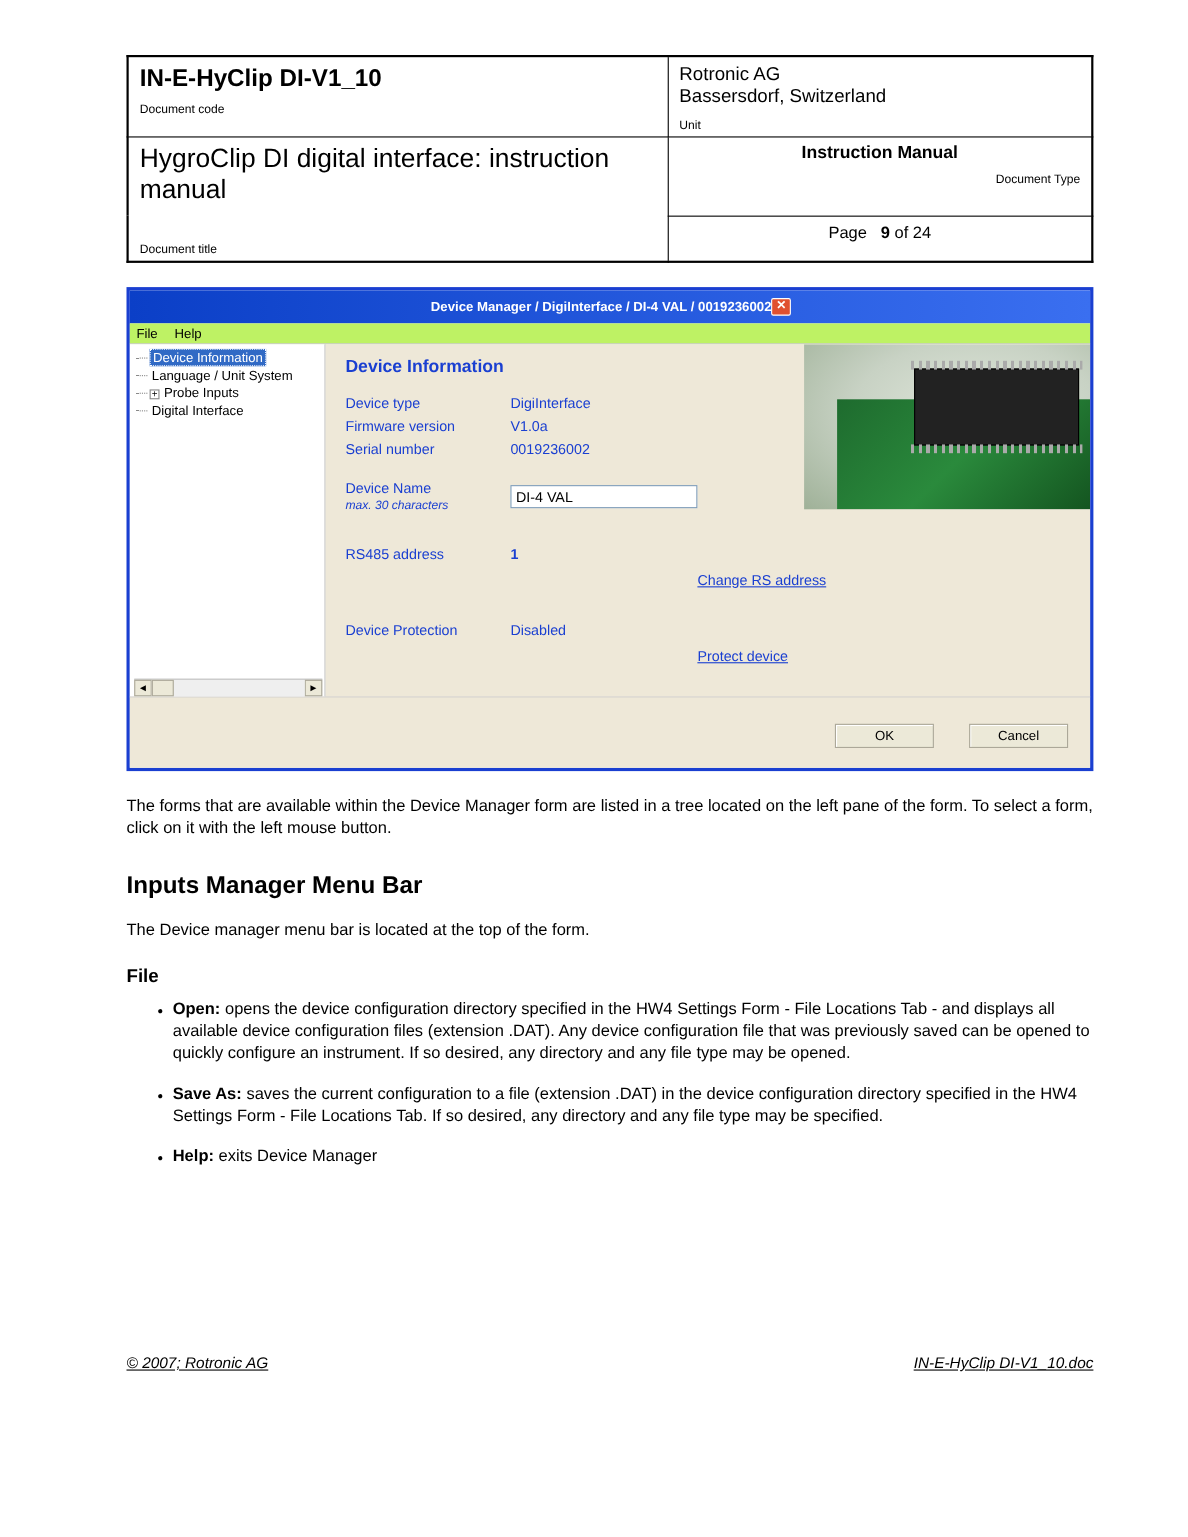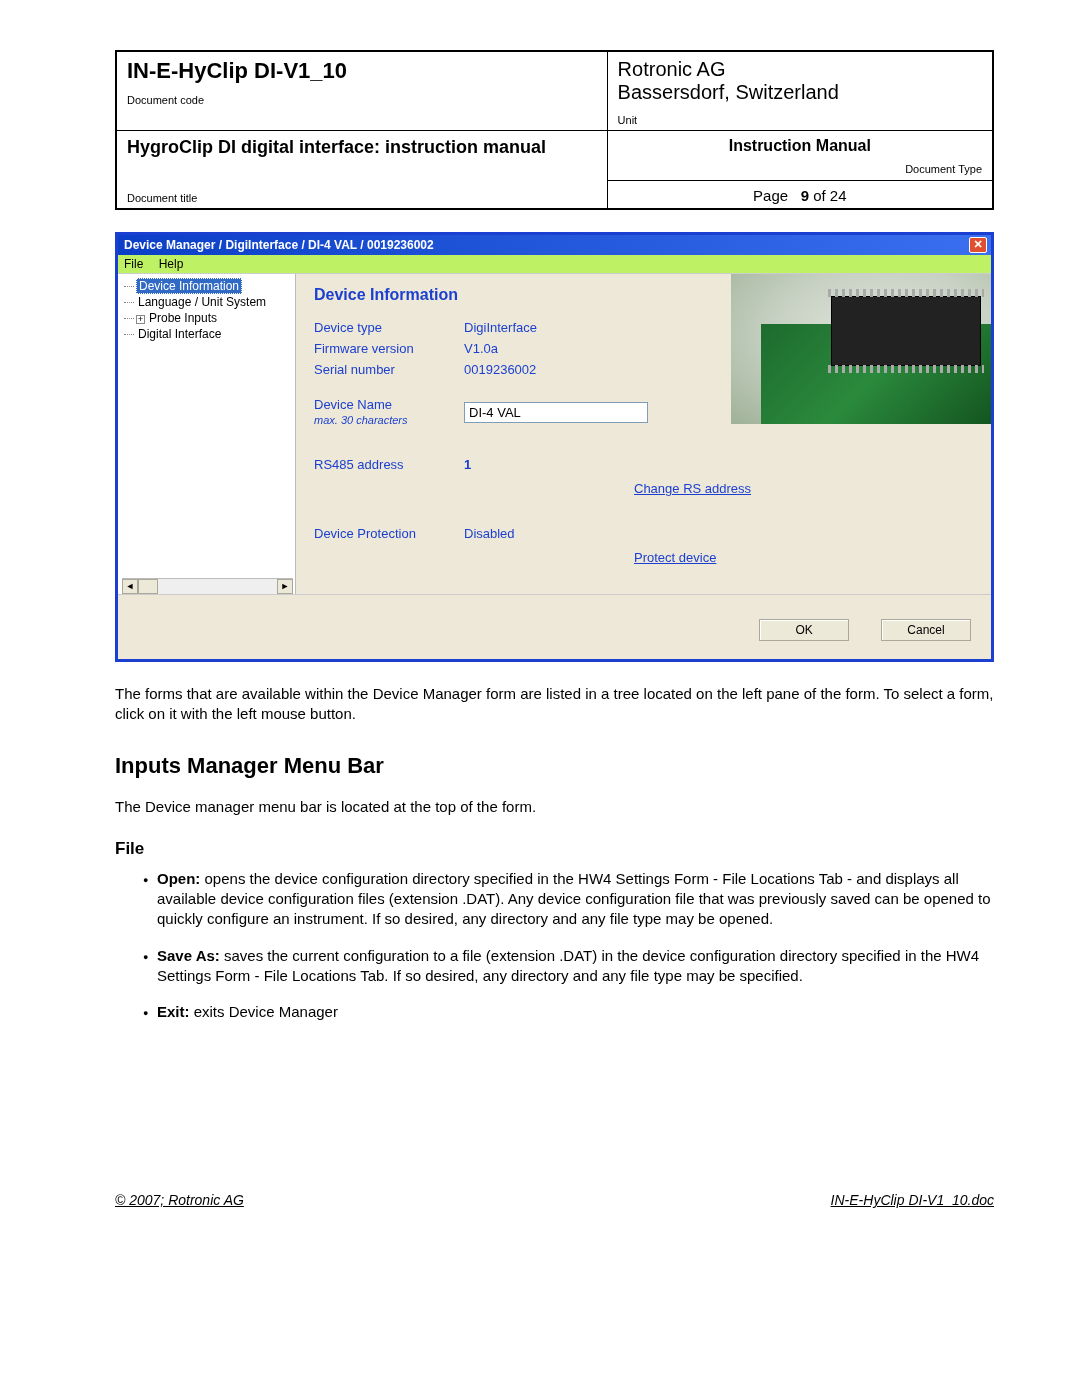"Rotronic AG" .hdr .company { font-size: 20px -> 17px }
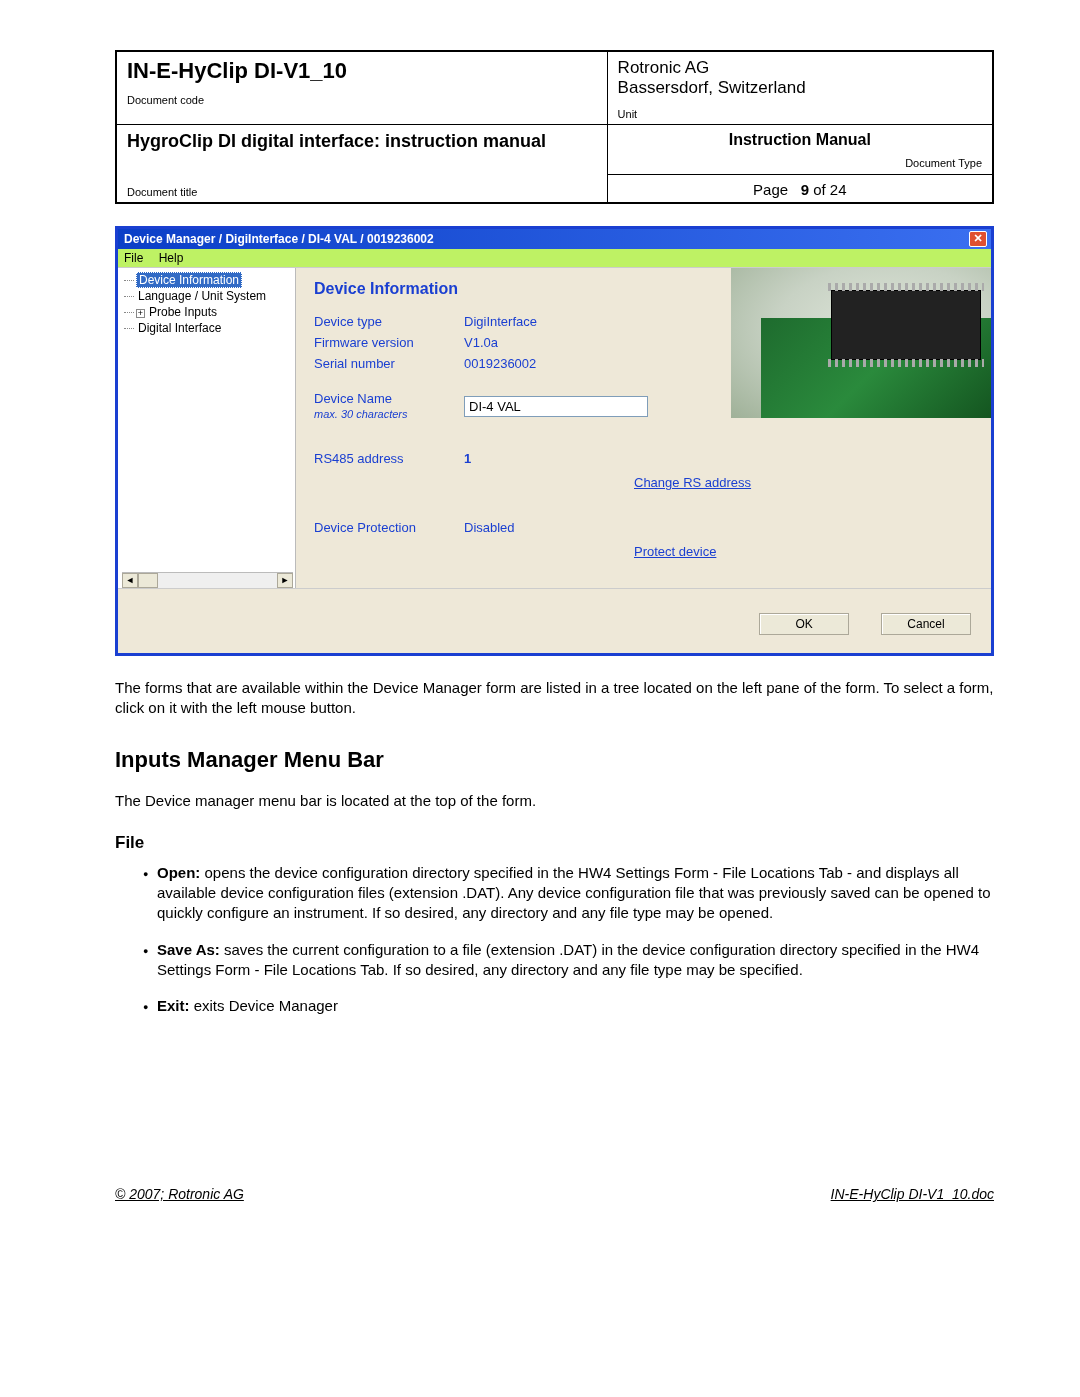"HygroClip DI digital interface:" .hdr .mid { font-size: 18px -> 24px; font-weight: bold -> normal }
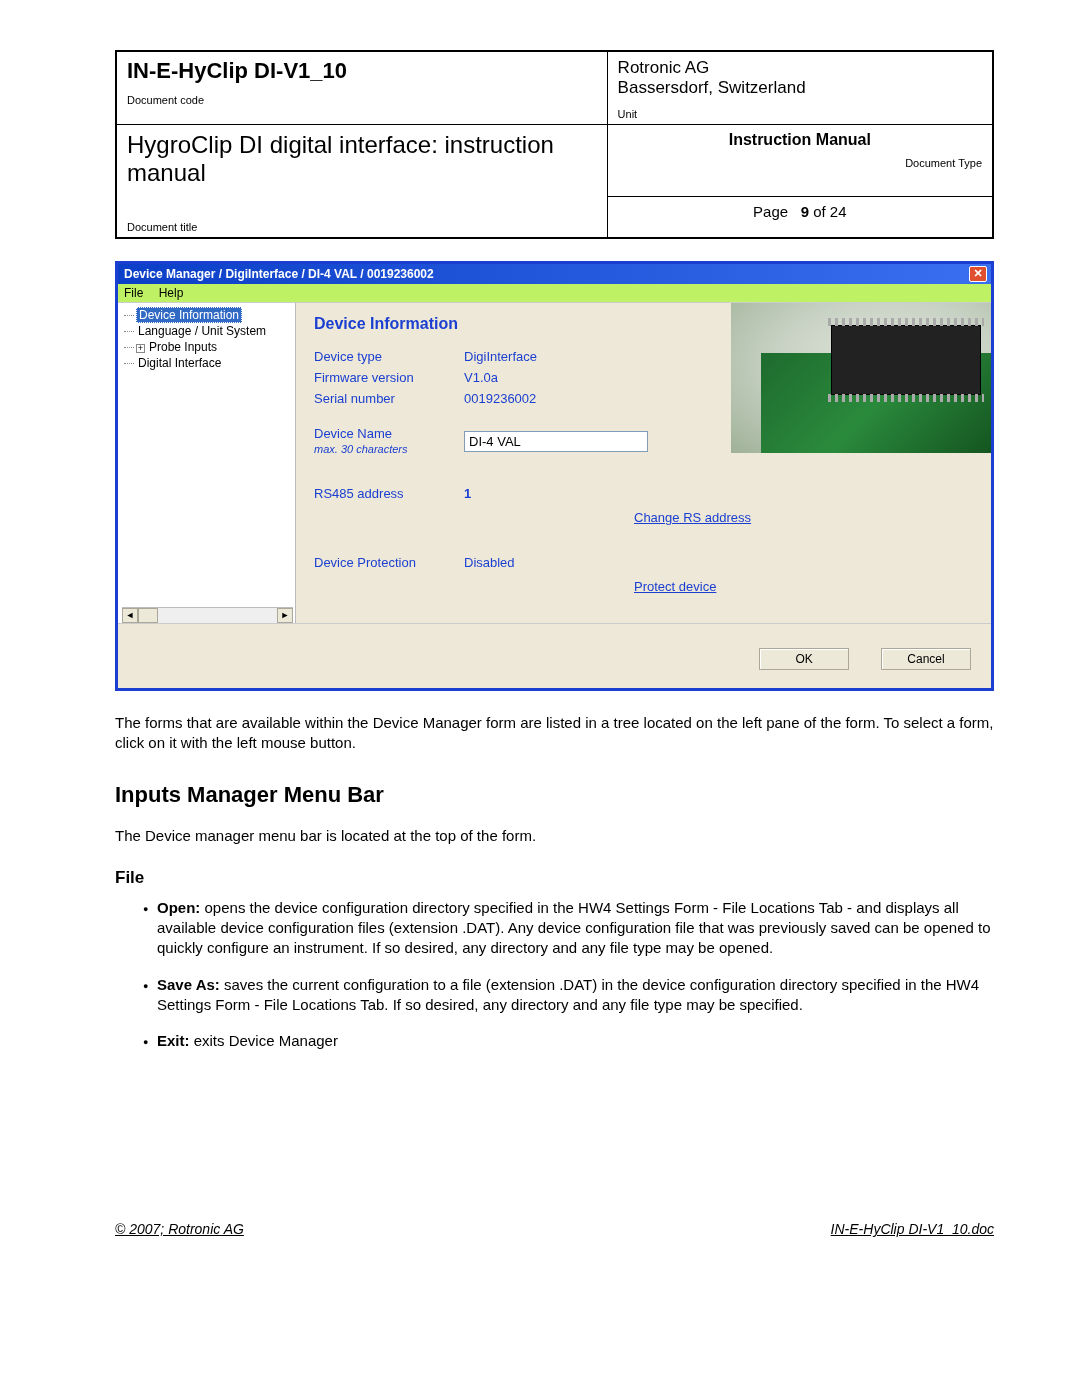"Device Manager / DigiInterface /" .titlebar { height: 20px -> 30px; justify-content: space-between -> center }
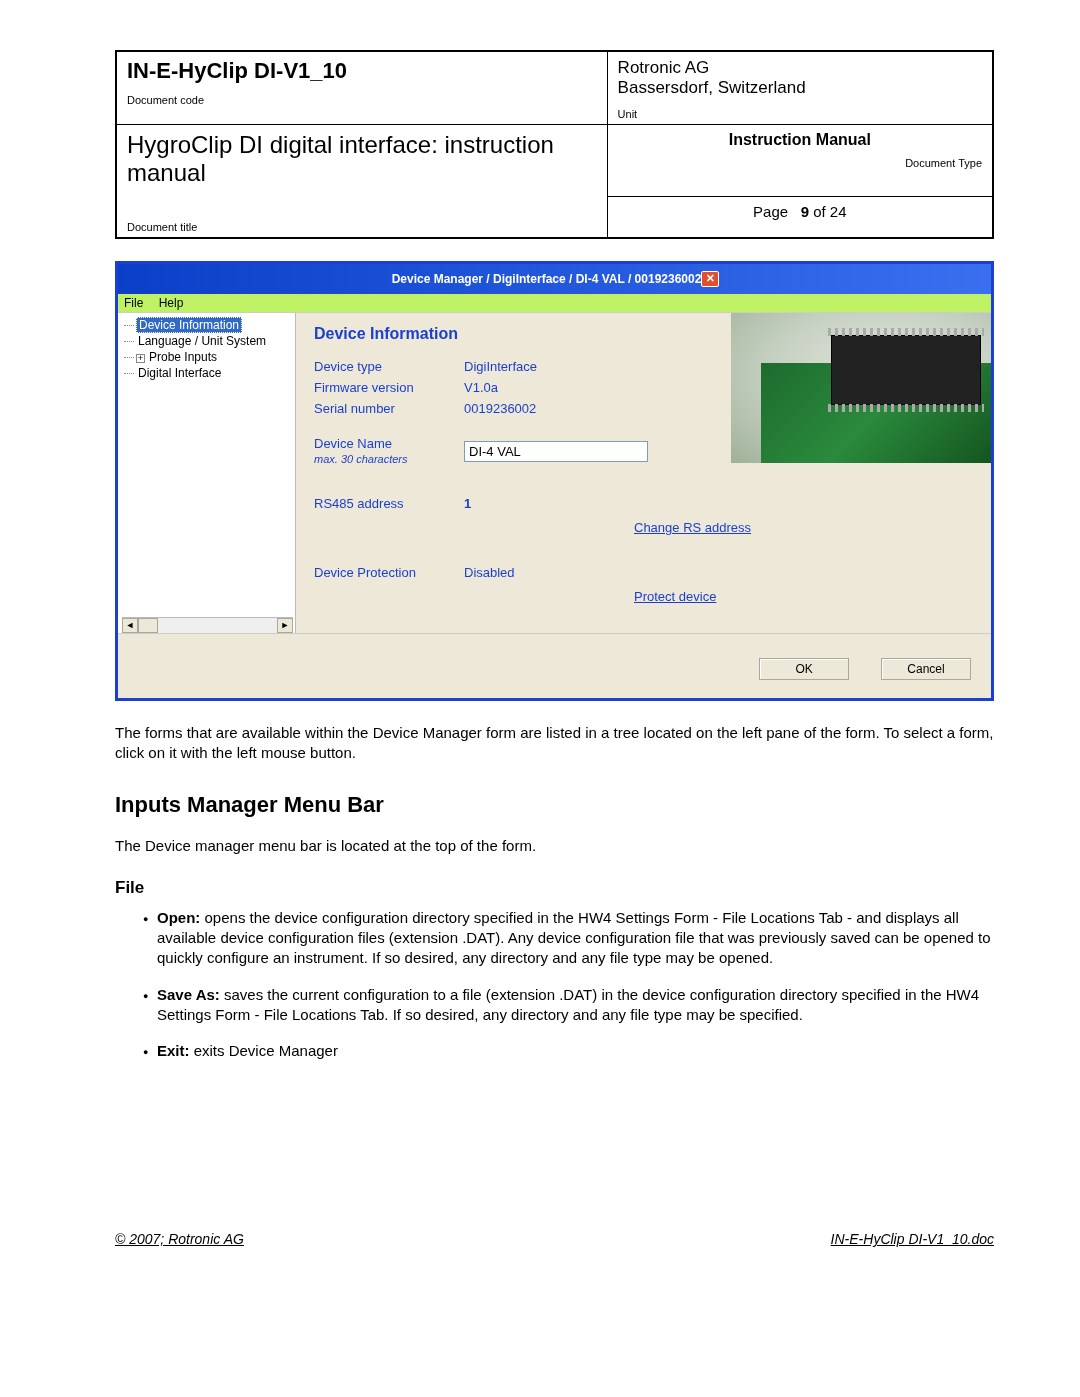"DI-4 VAL" .info-row input { width: 184px -> 170px }
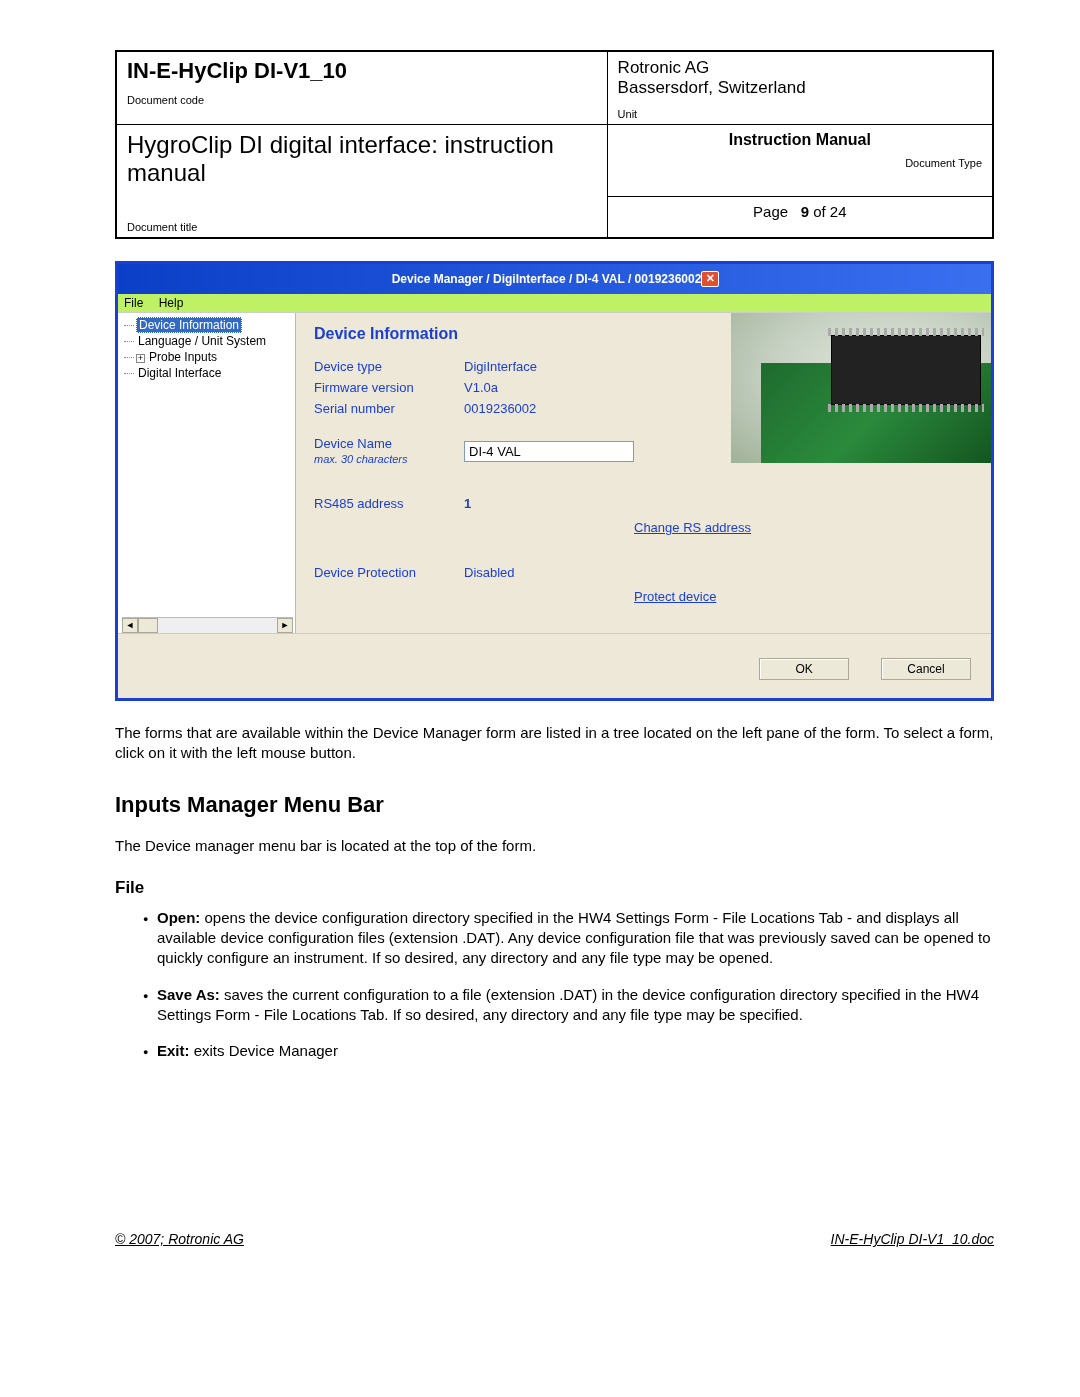"Exit:" b { text: Exit -> Help }
